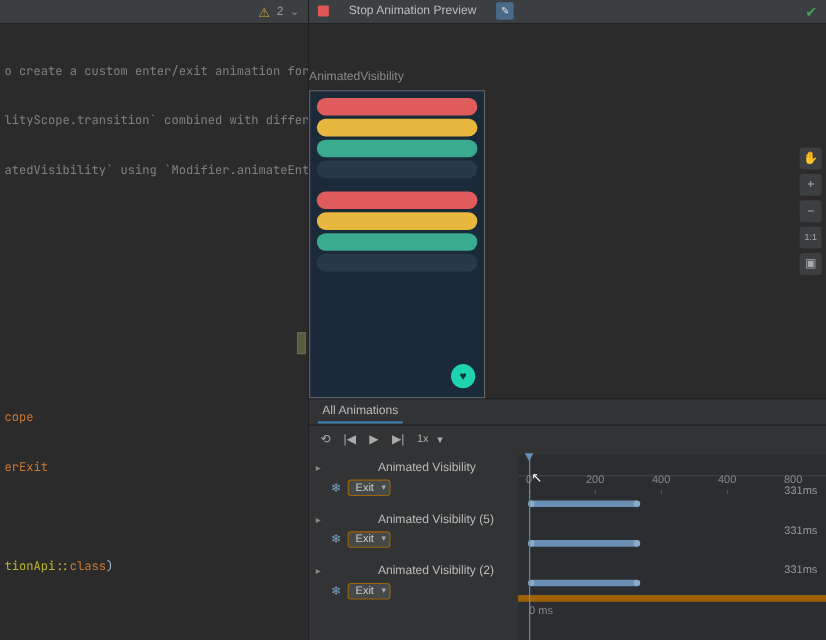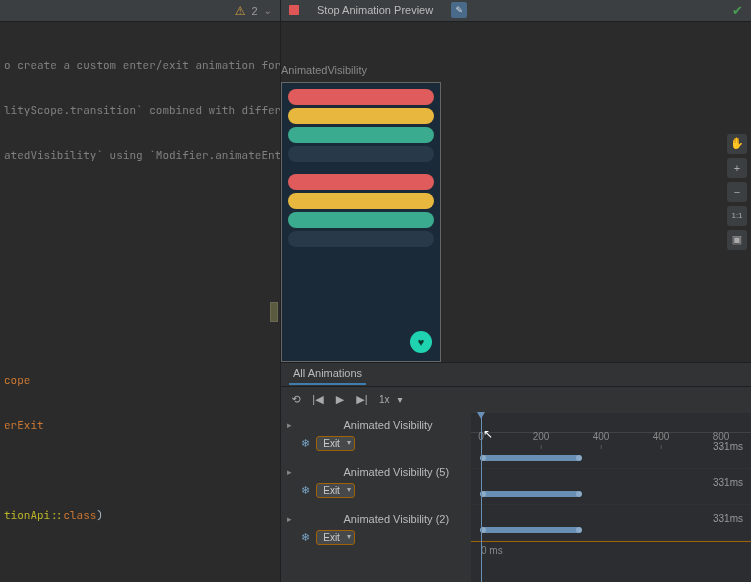"0 ms" .footer-time { border-top: 1px solid #a16207 -> 6px solid #a16207 }
